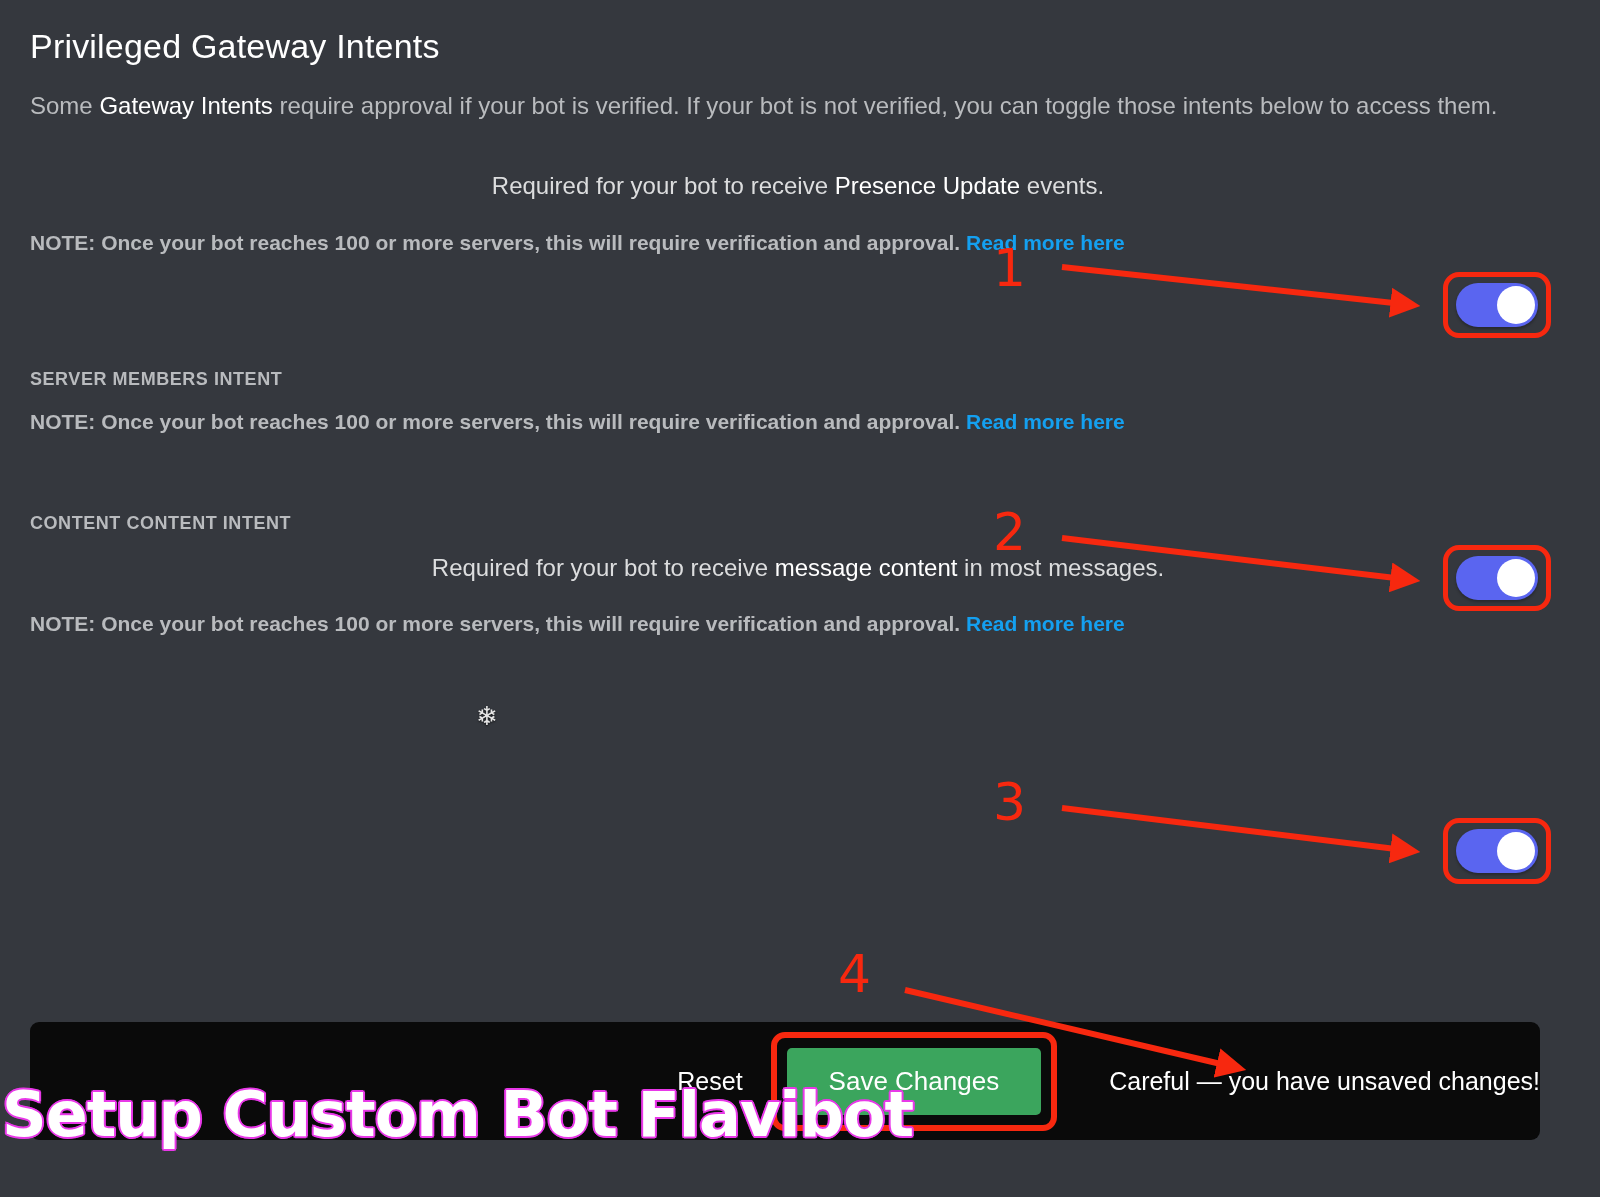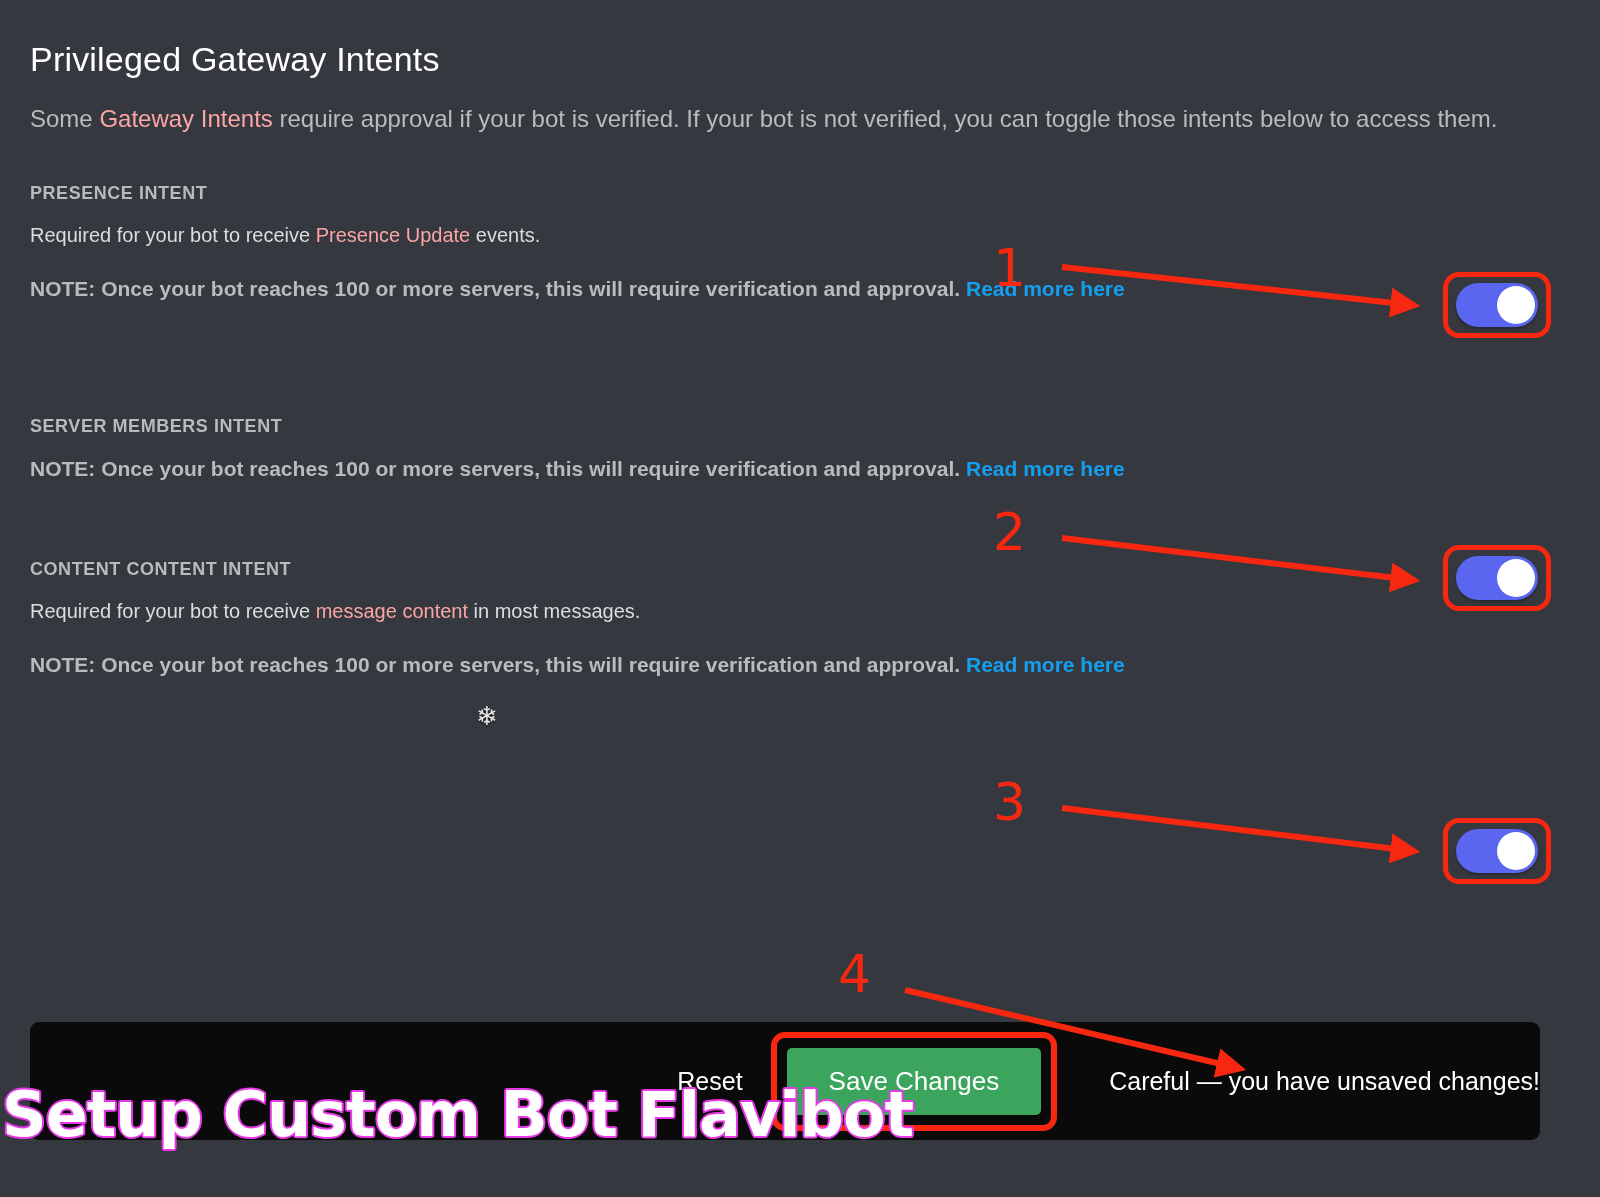"Privileged Gateway Intents" #page { padding: 40px 34px 0 30px -> 27px 34px 0 30px }
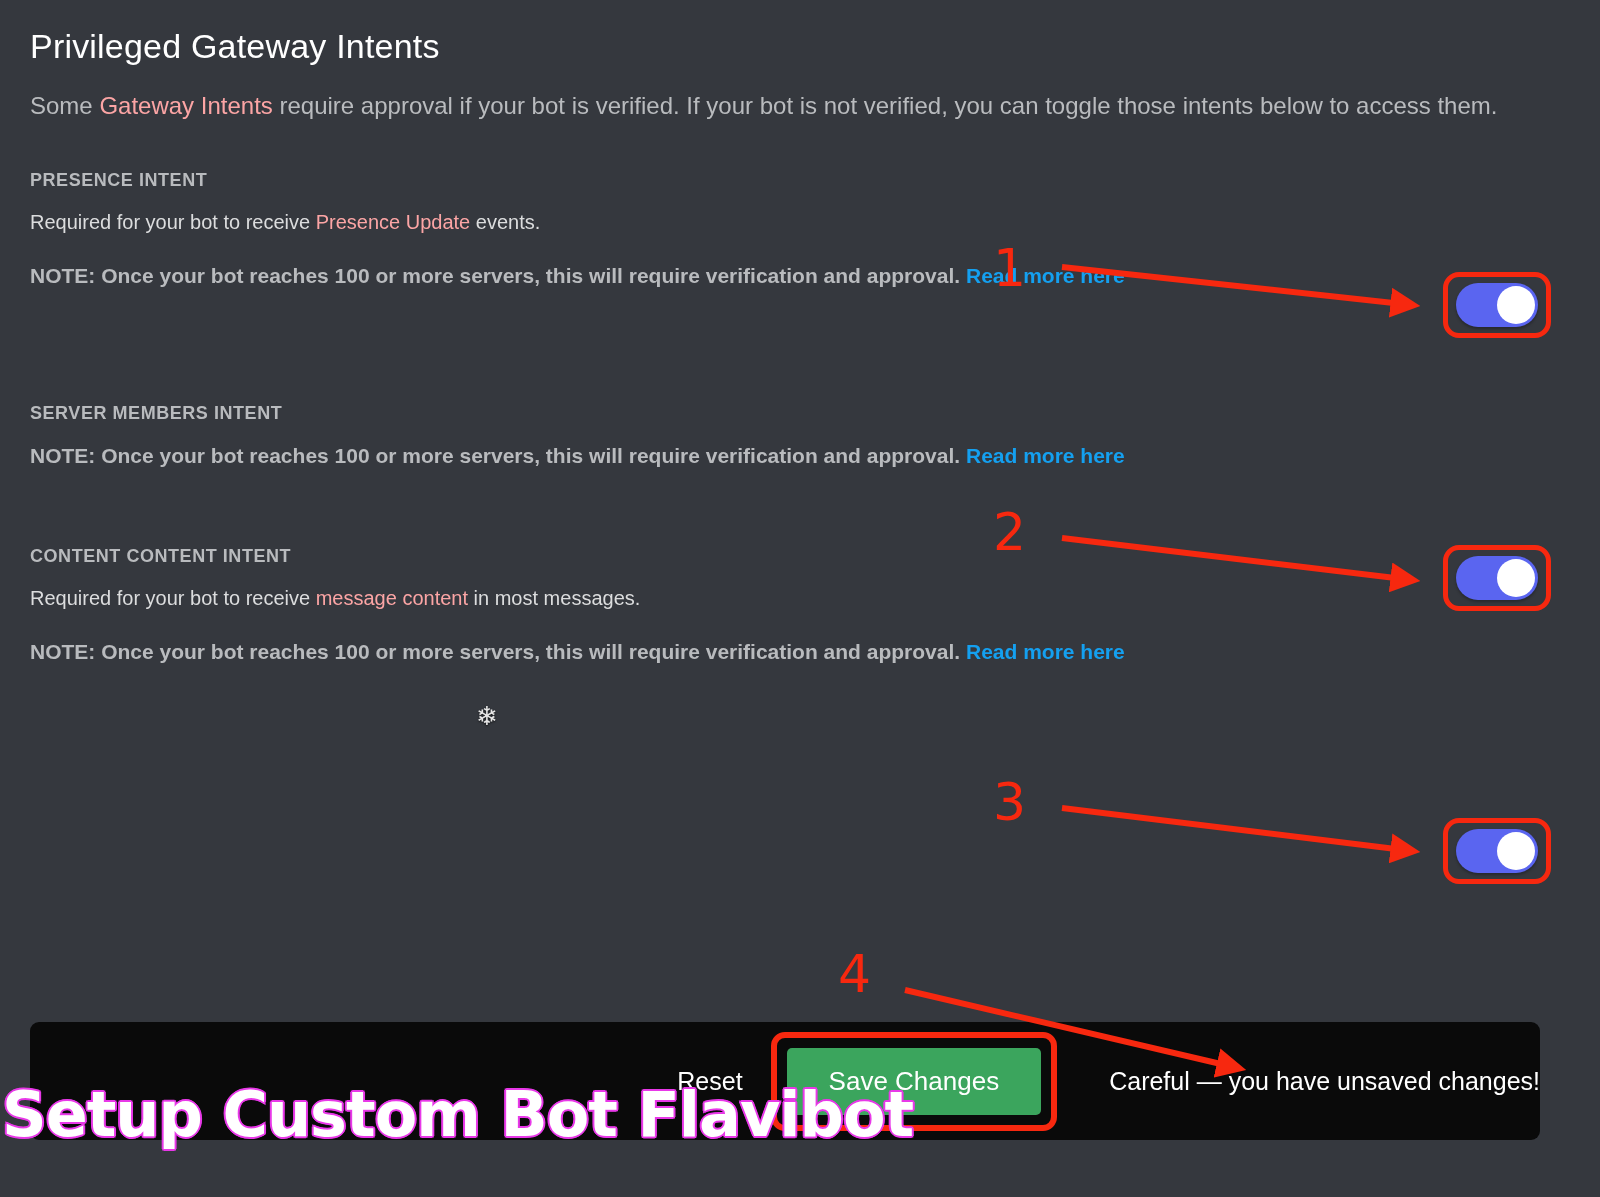"Gateway Intents" .link { color: #fca5a5 -> #ffffff }
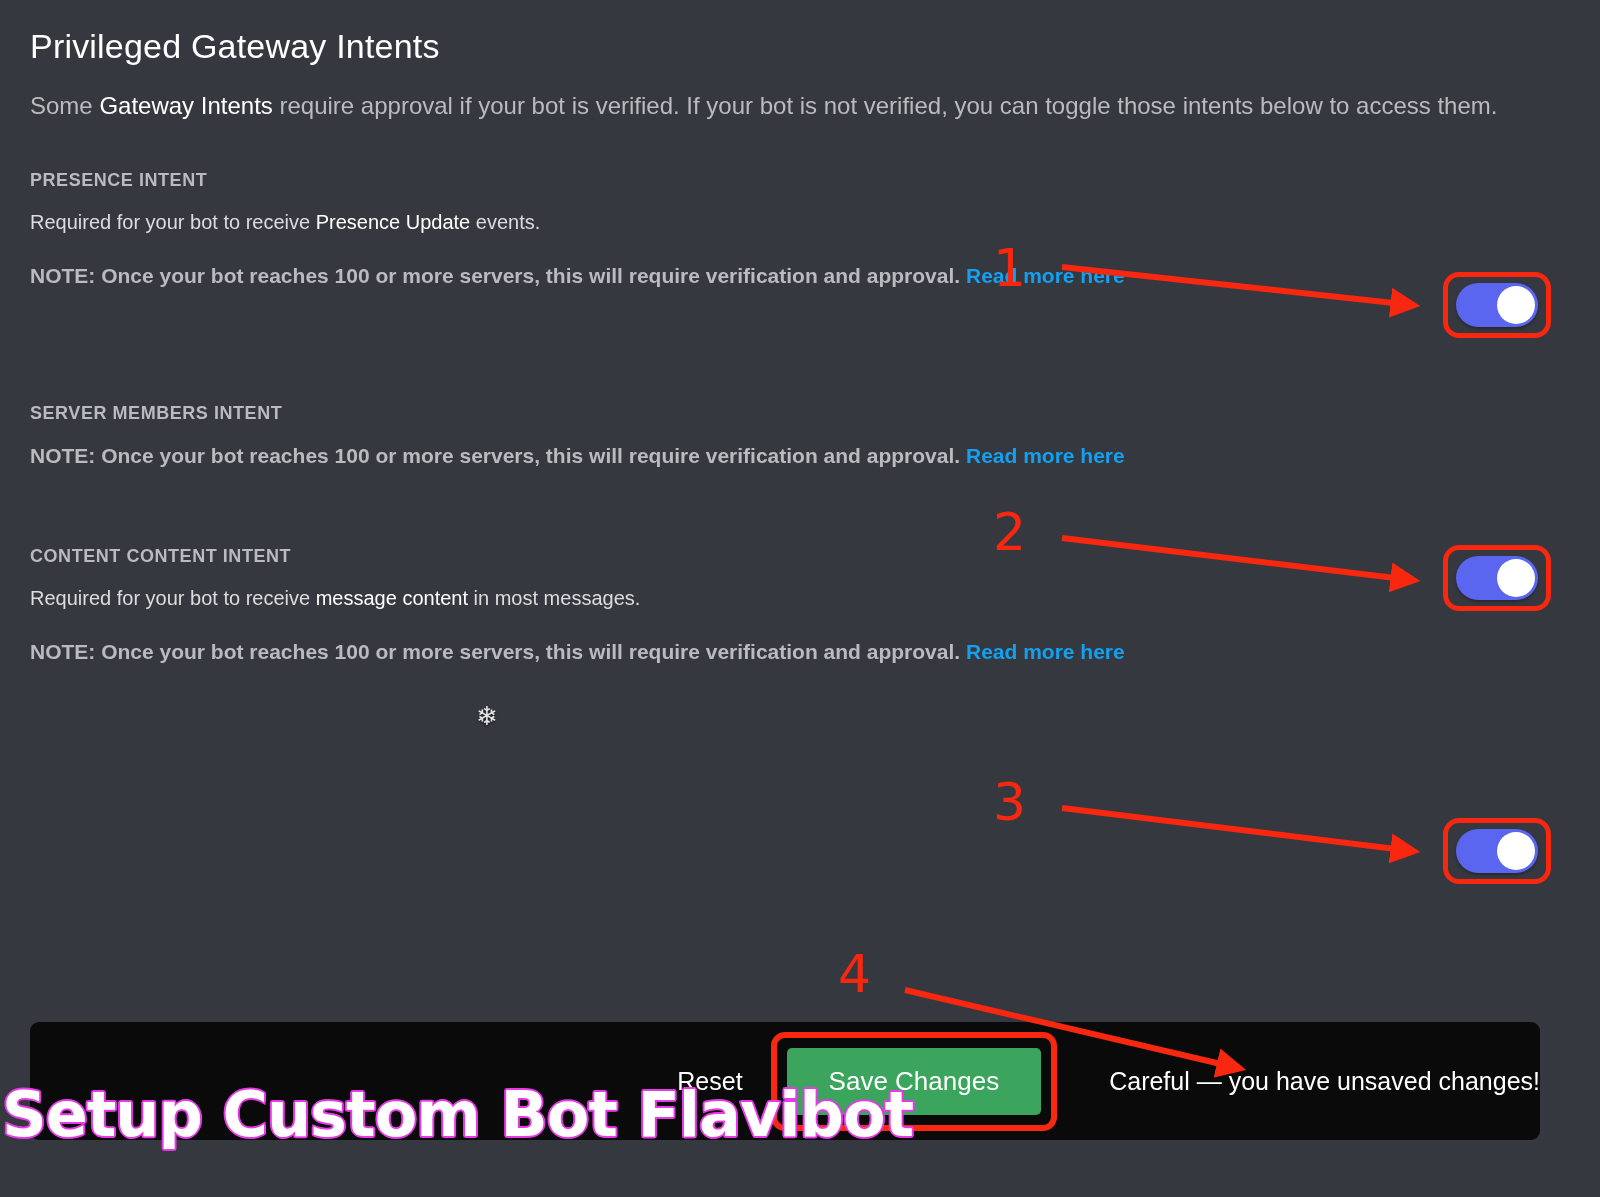"PRESENCE INTENT" div.intent-head { html: <div>PRESENCE INTENT</div> -> none }
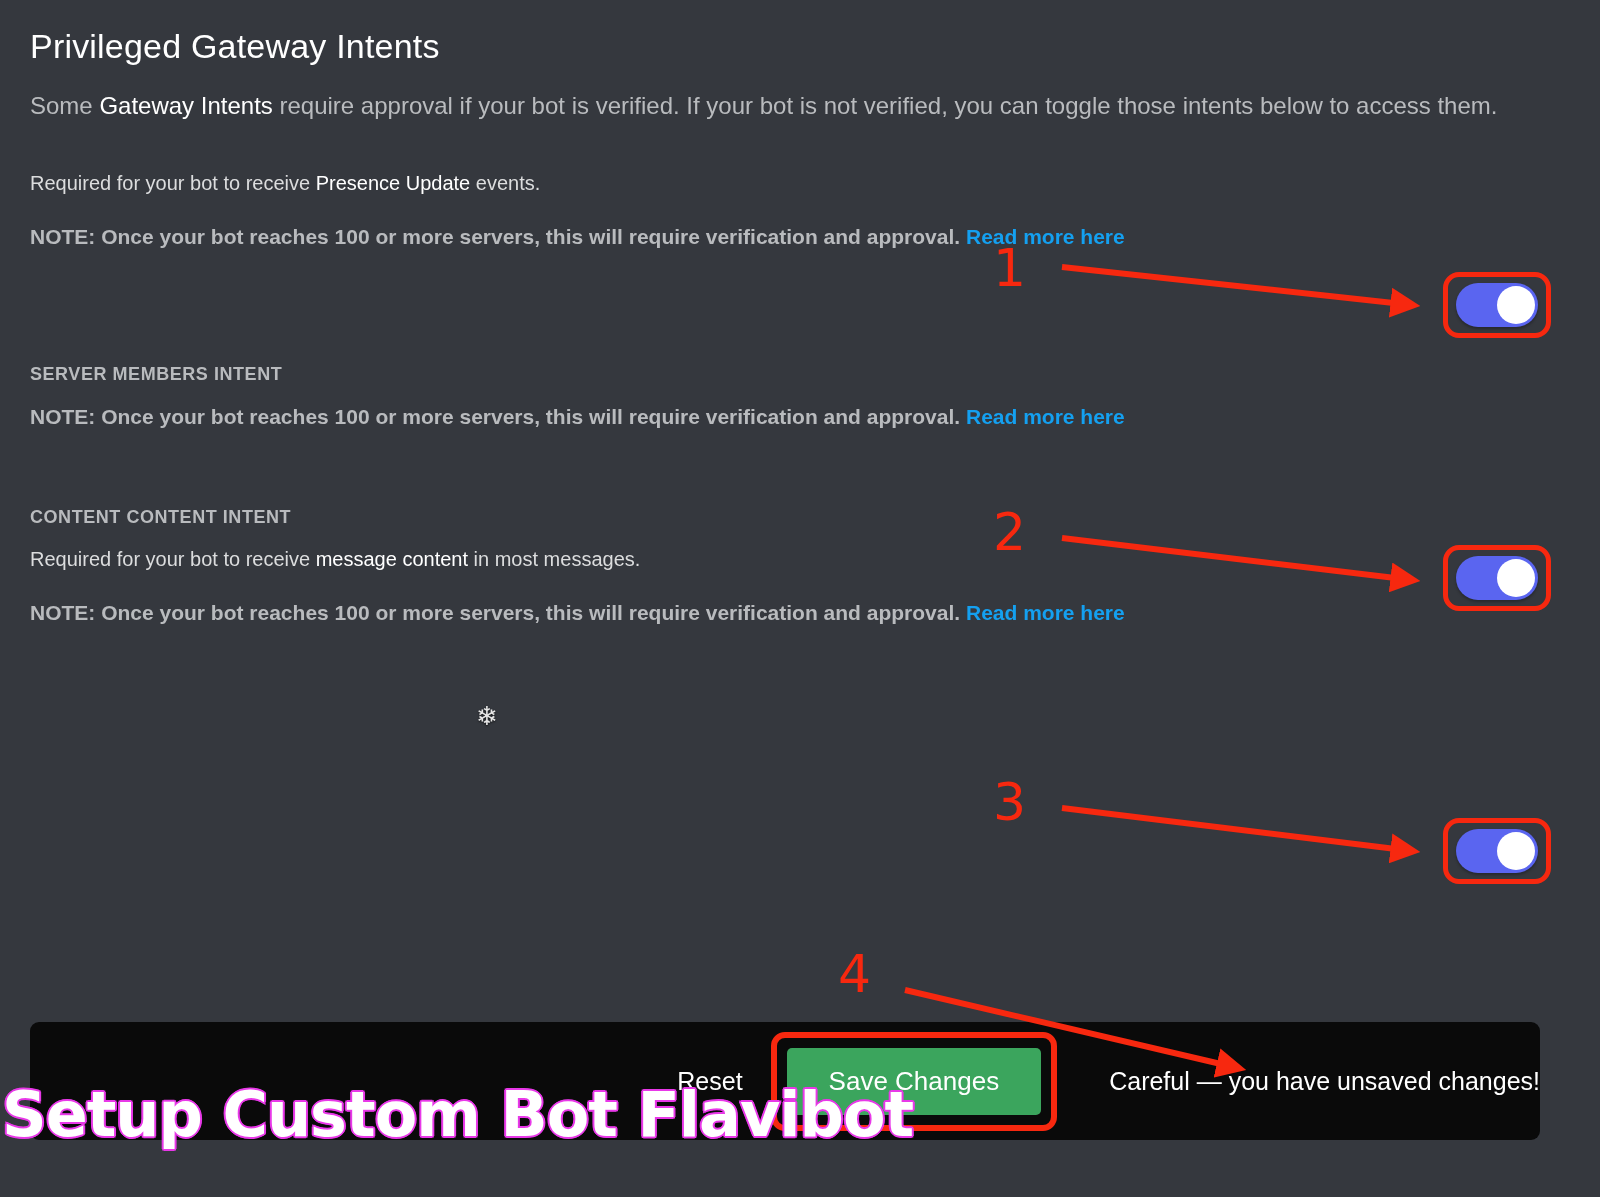"Required for your bot to" .intent-desc { font-size: 20px -> 24px; text-align: none -> center }
